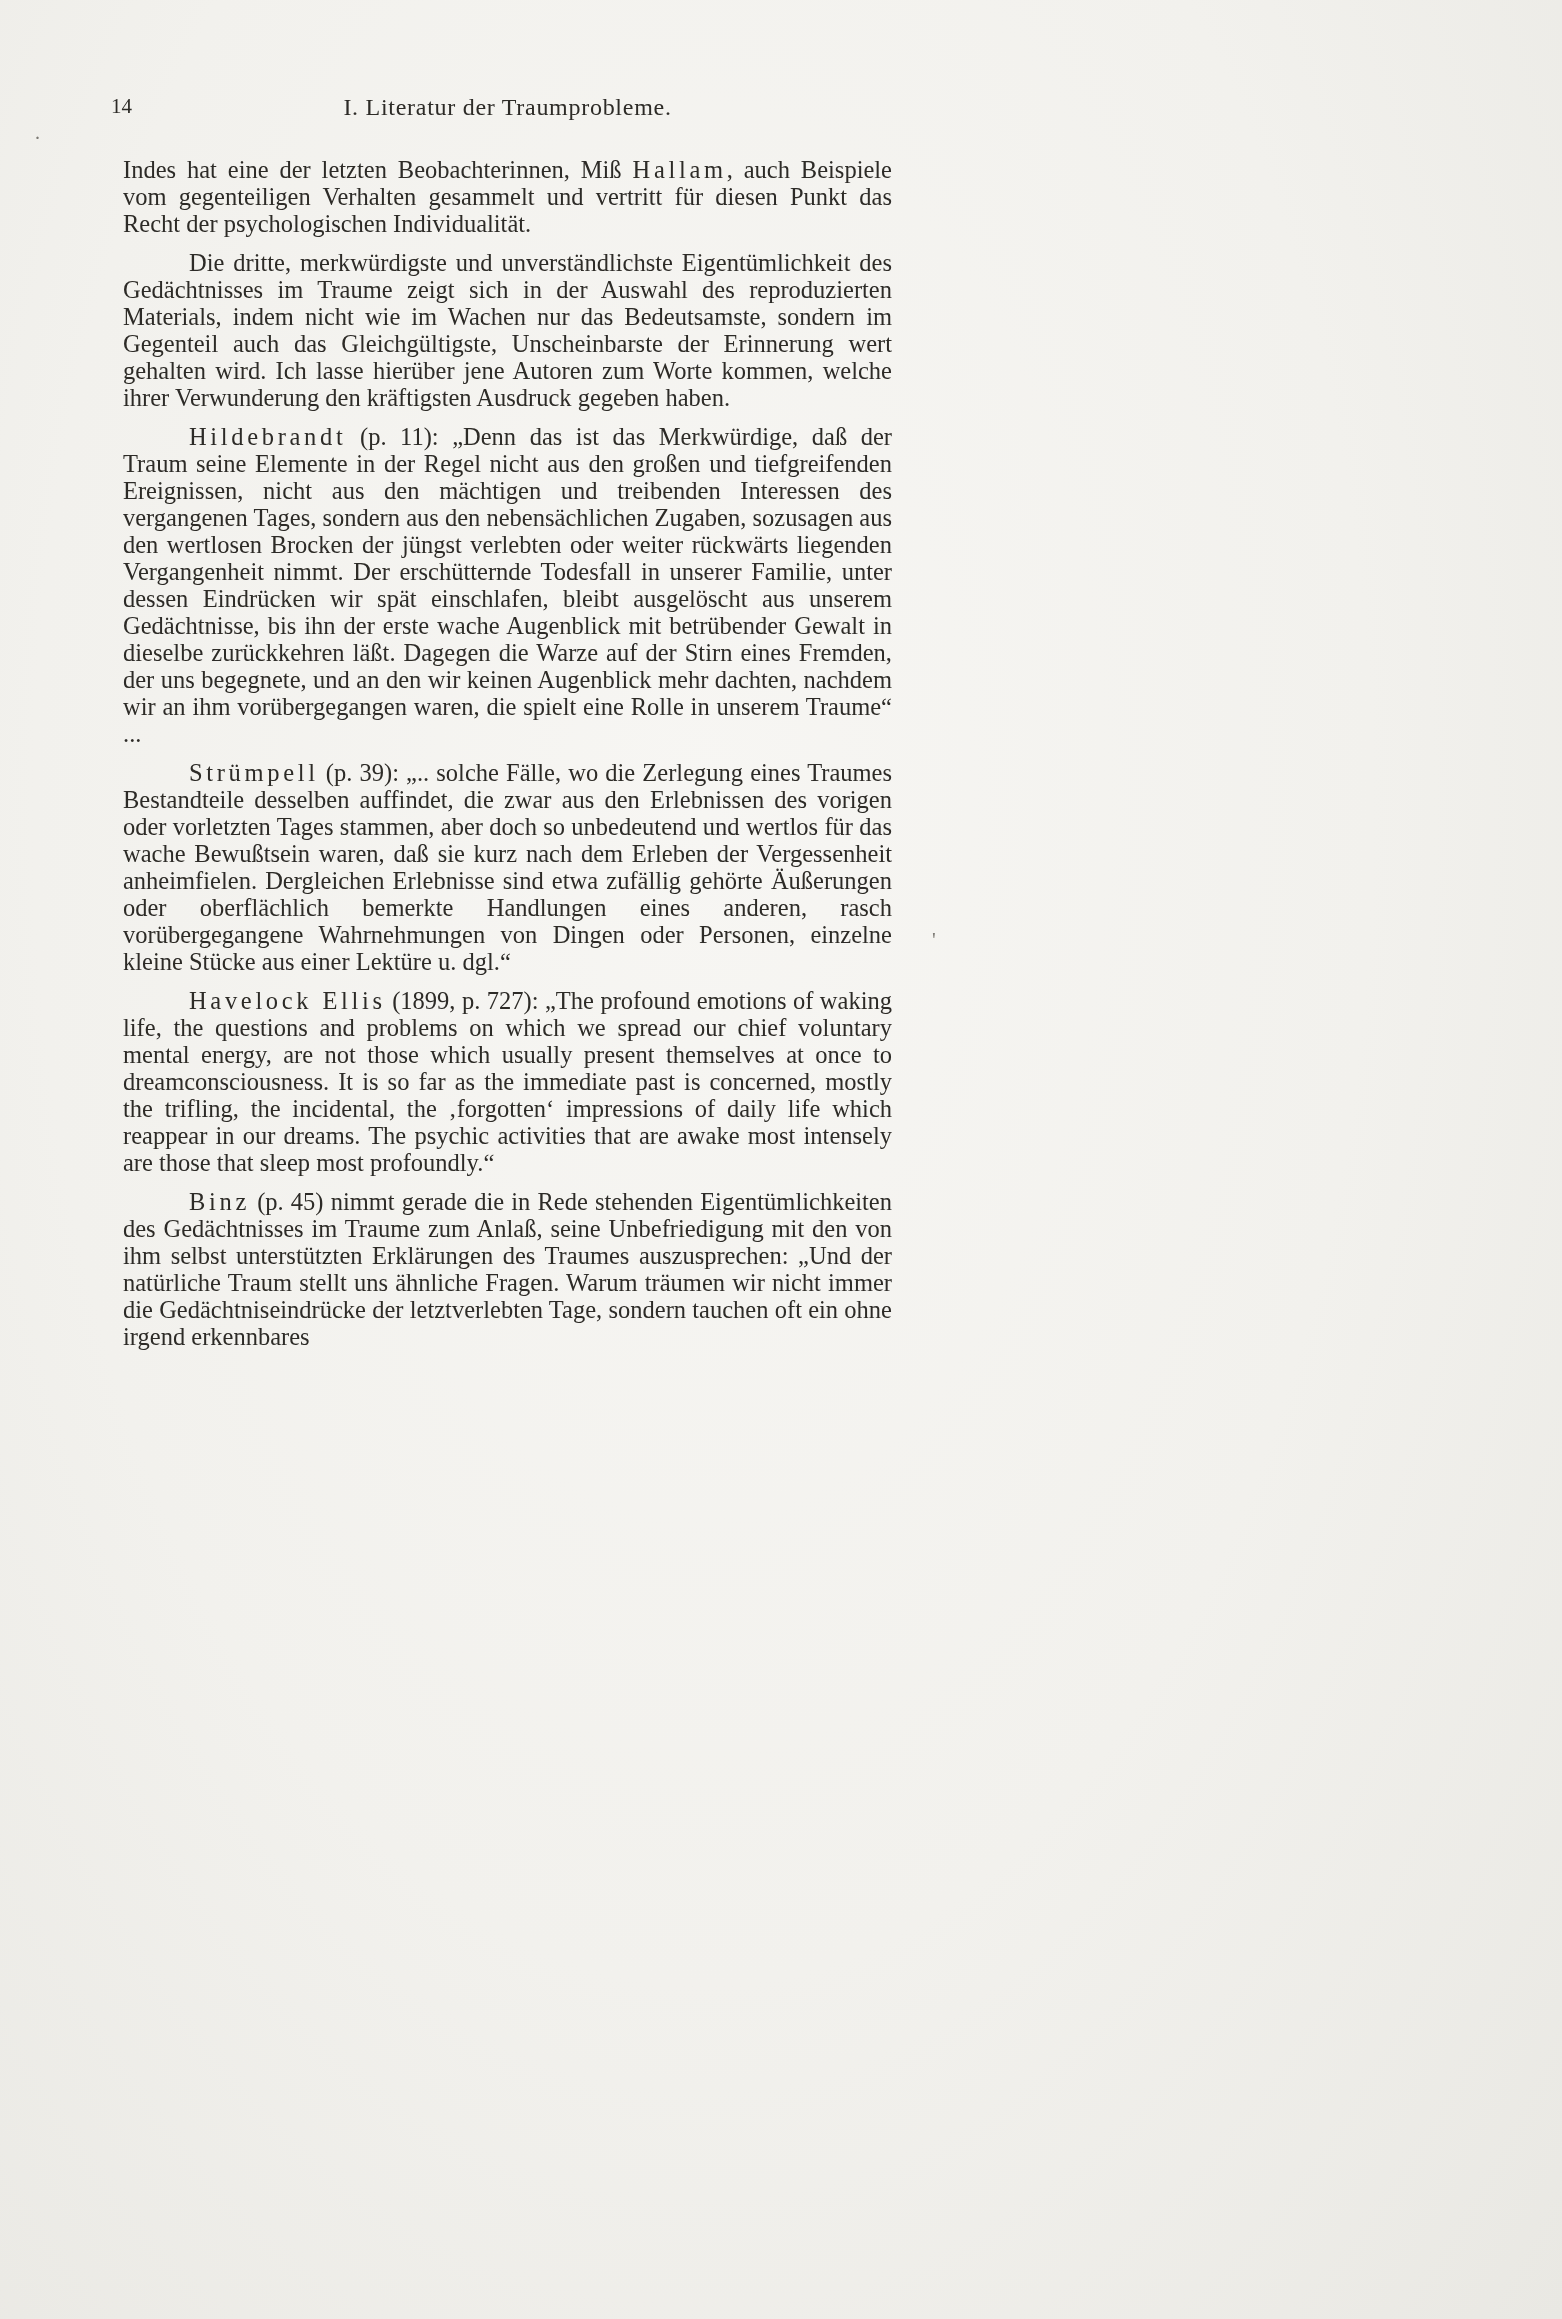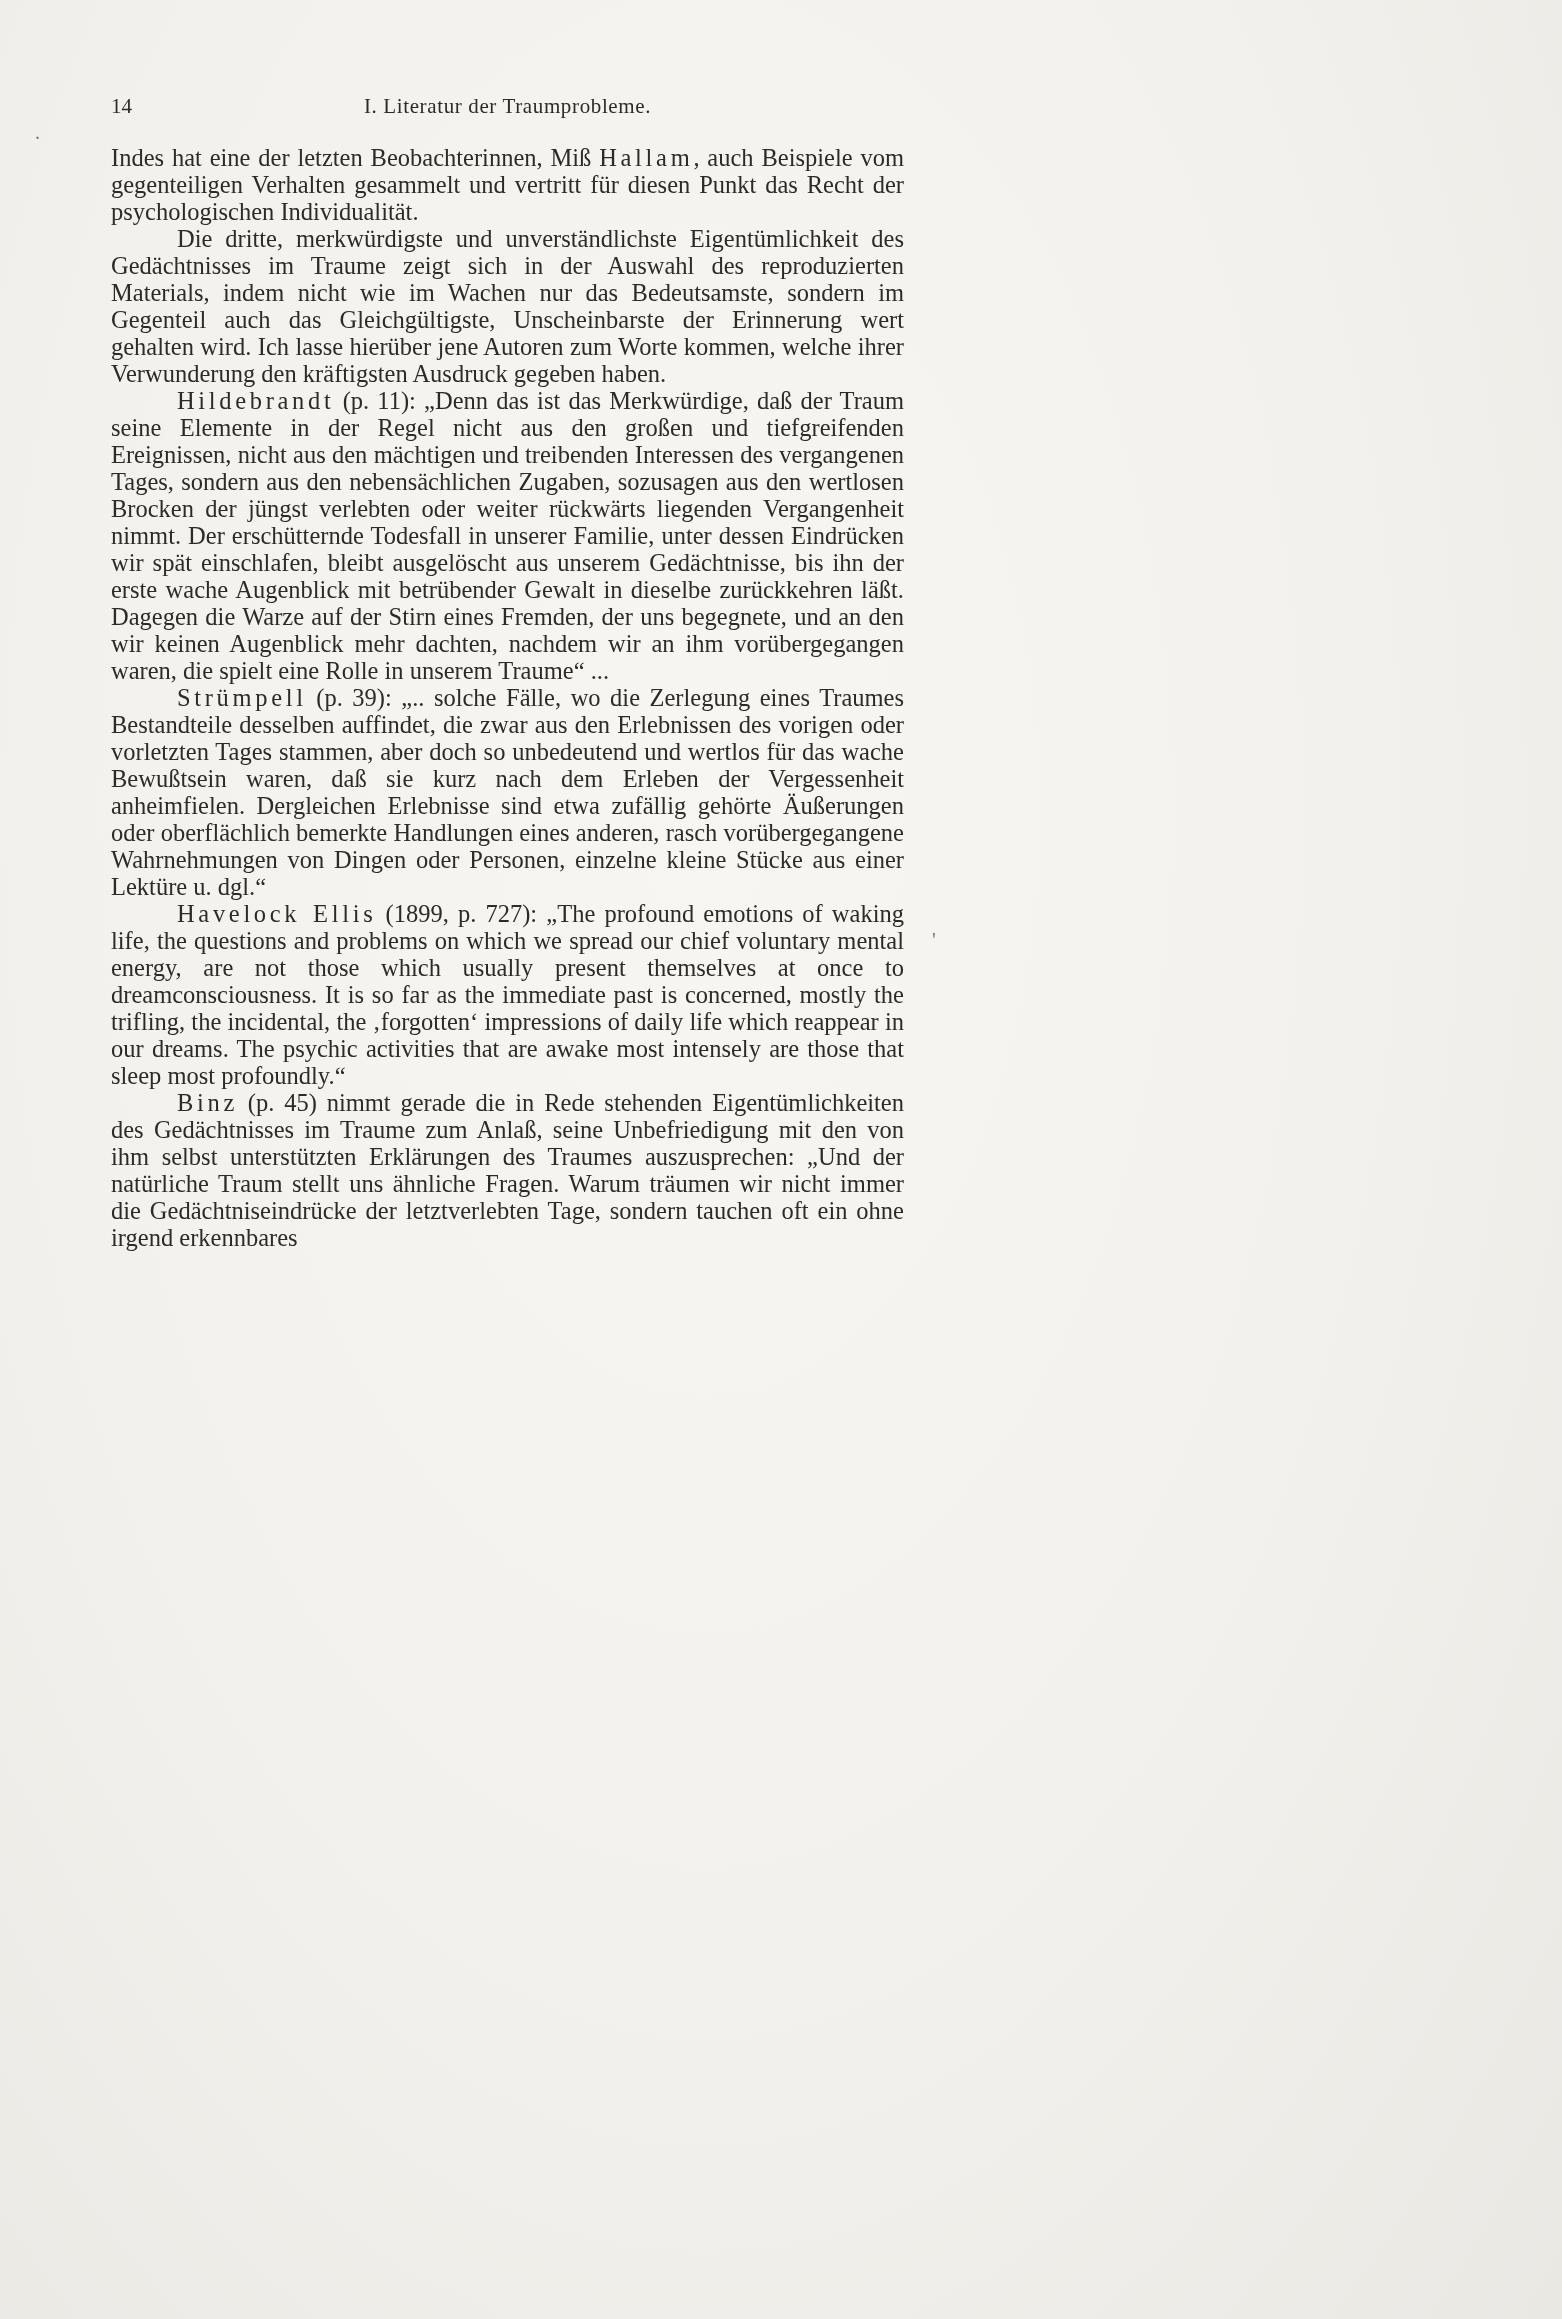"I. Literatur der Traumprobleme." .running { font-size: 21px -> 24px }
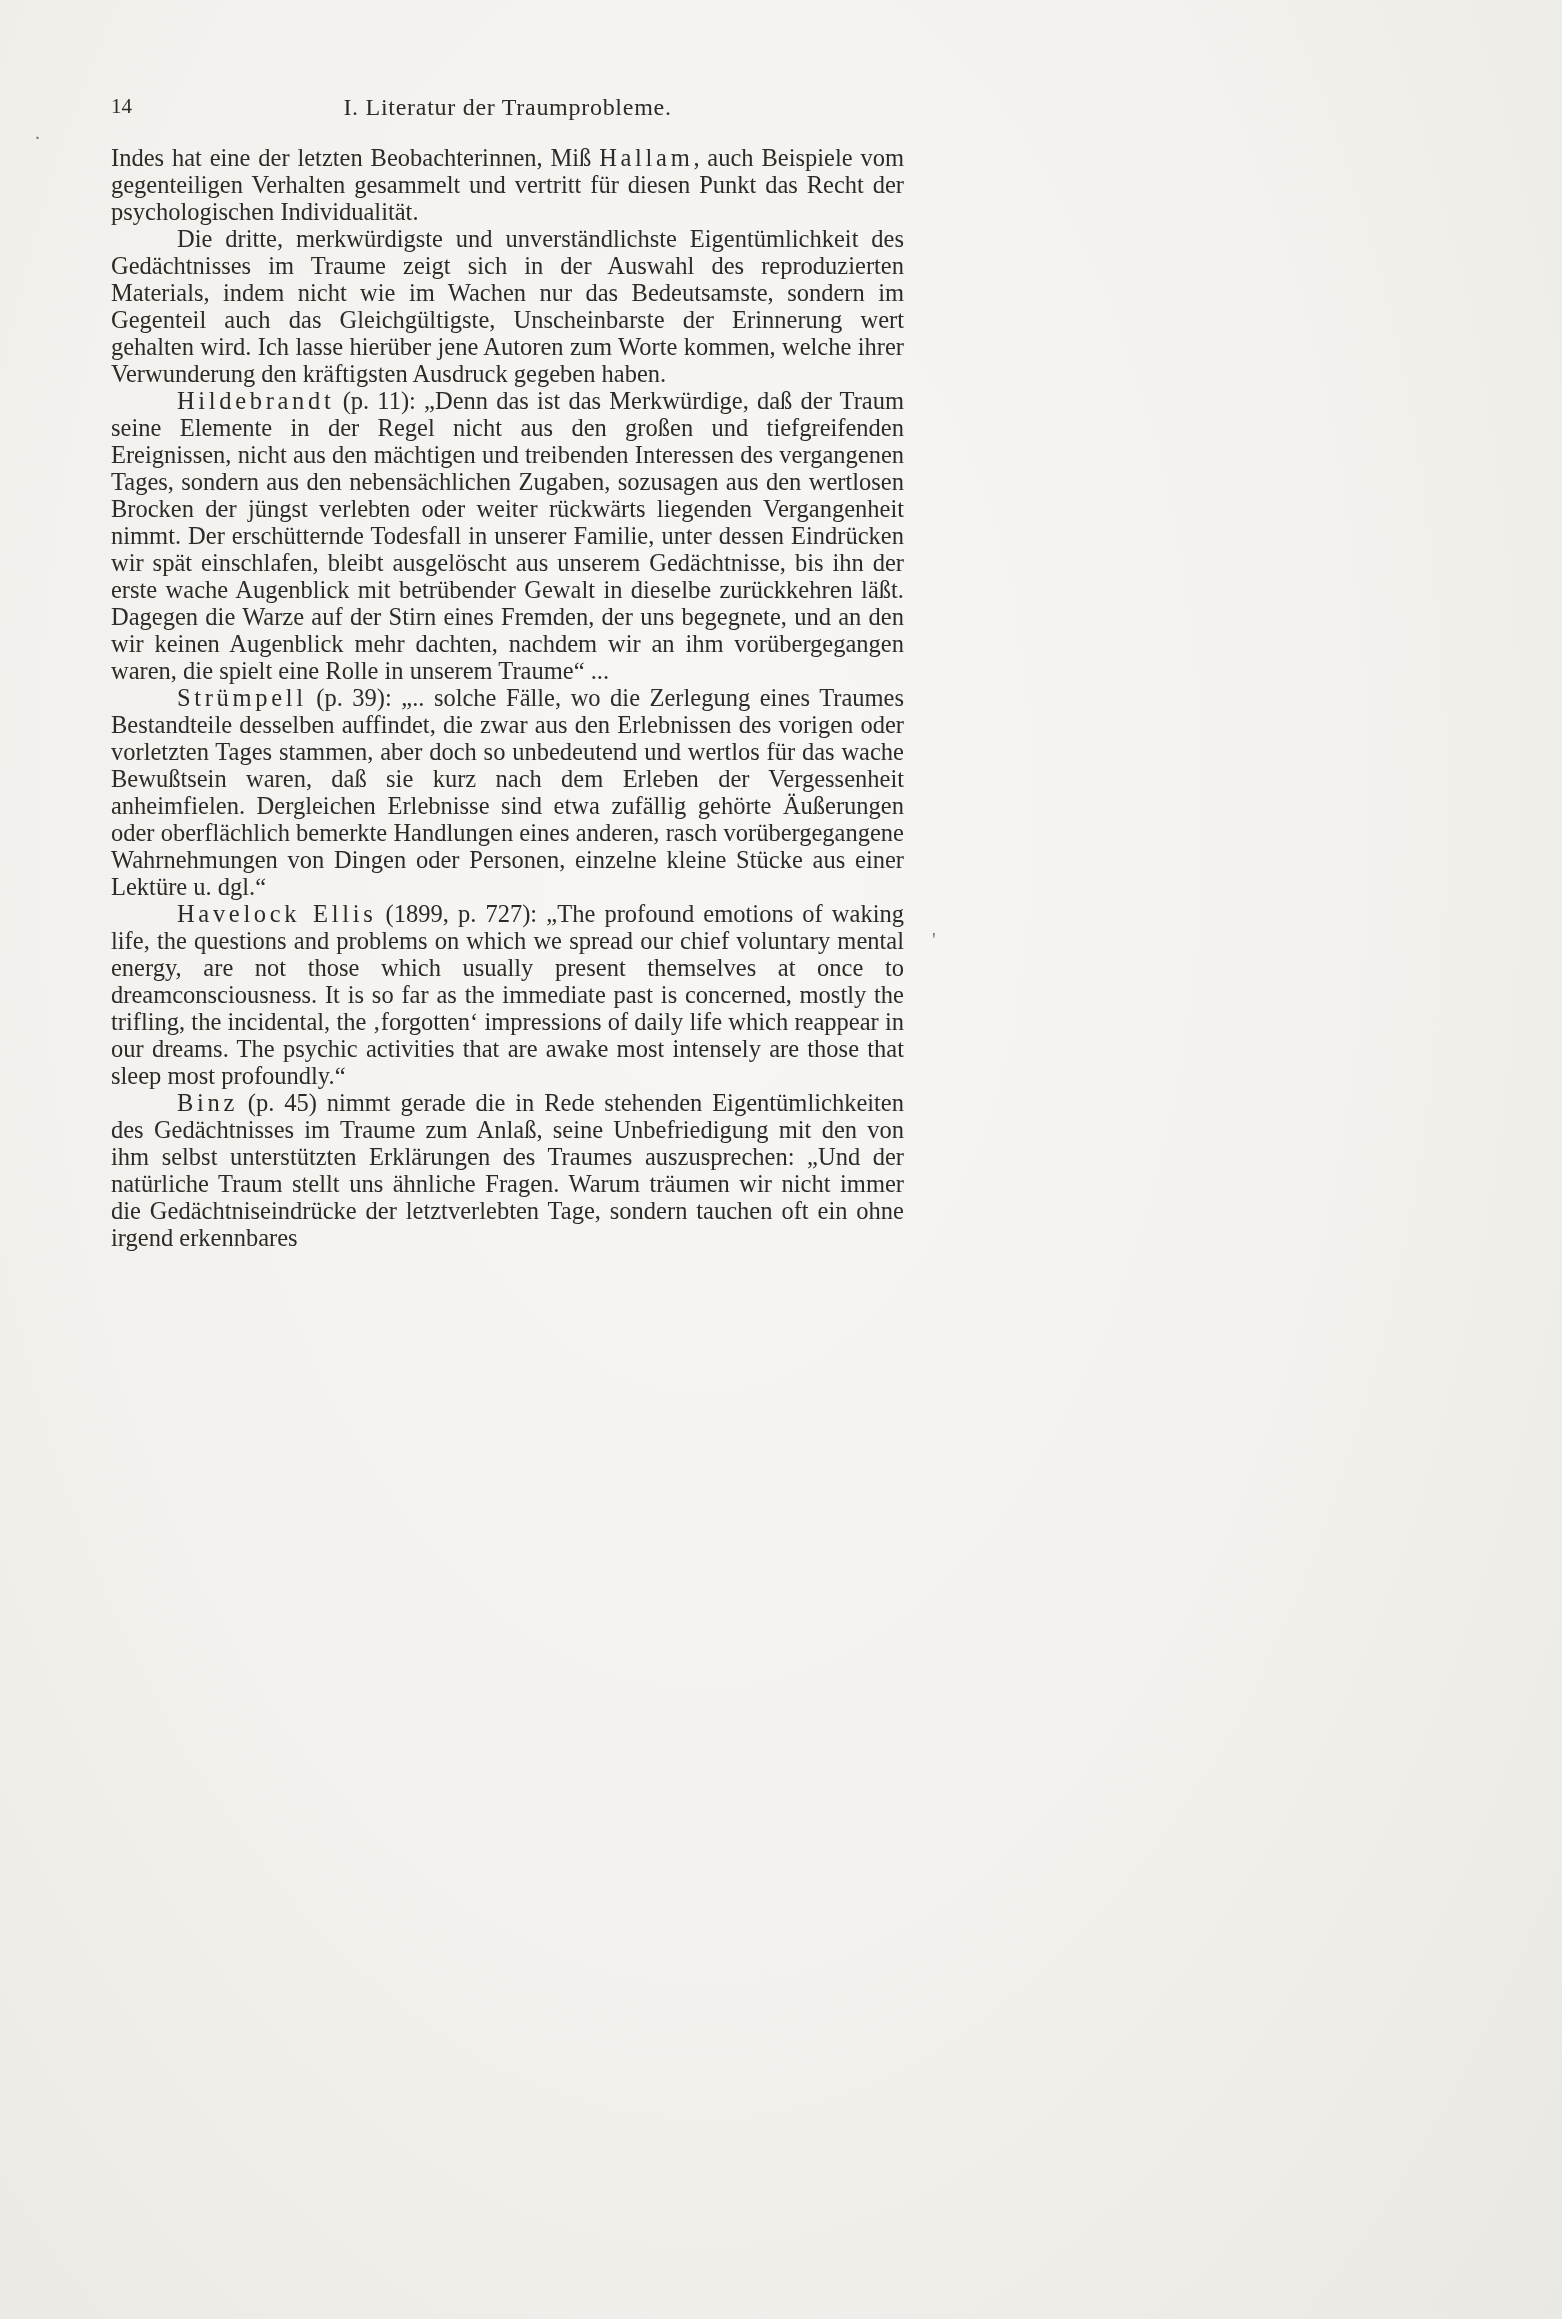"Indes hat eine der letzten" .para { margin: 0 -> 12px }
